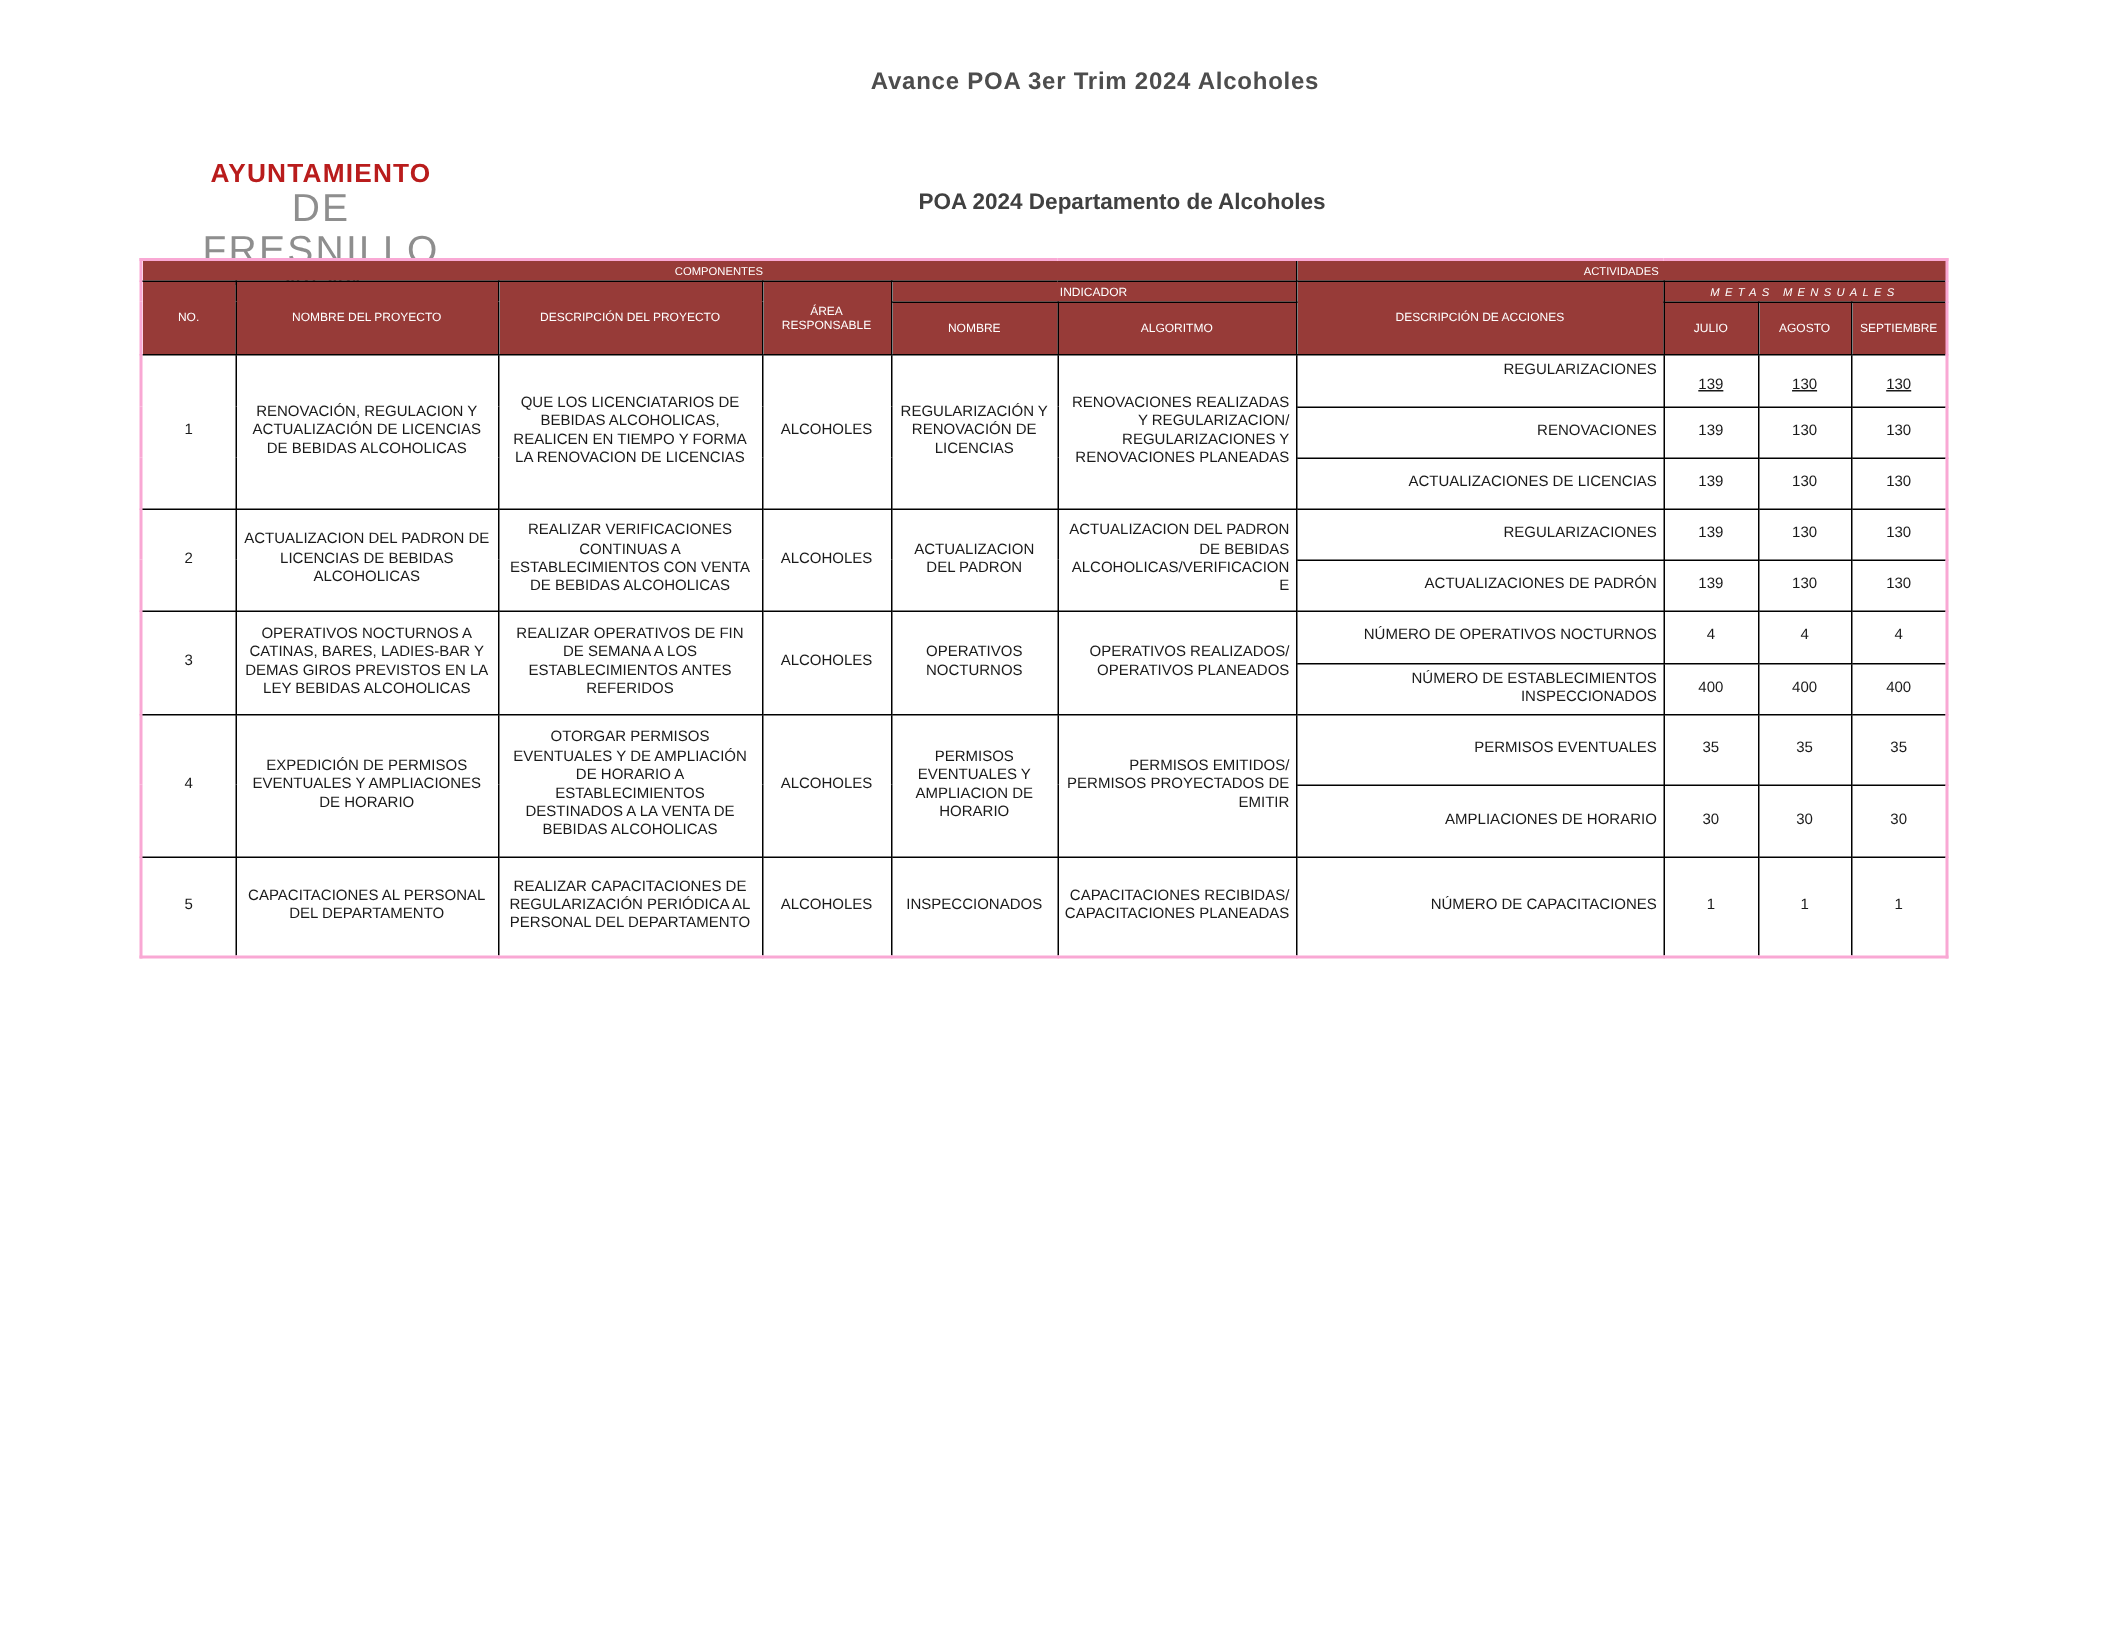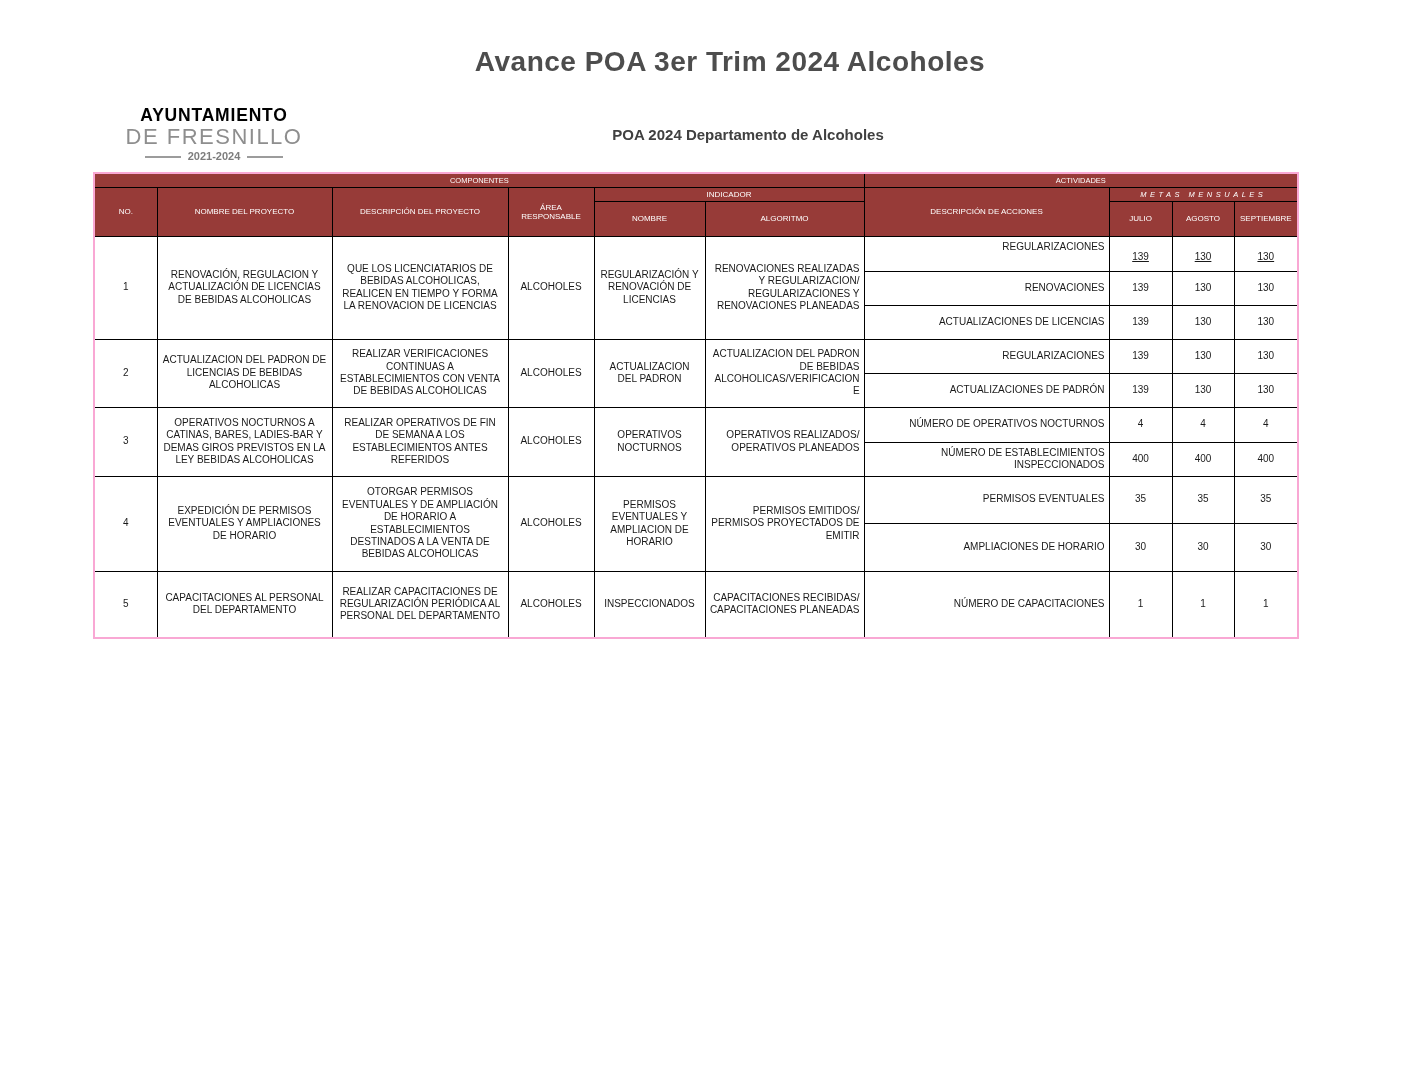"Avance POA 3er Trim 2024" .page-title { font-size: 28px -> 16px }
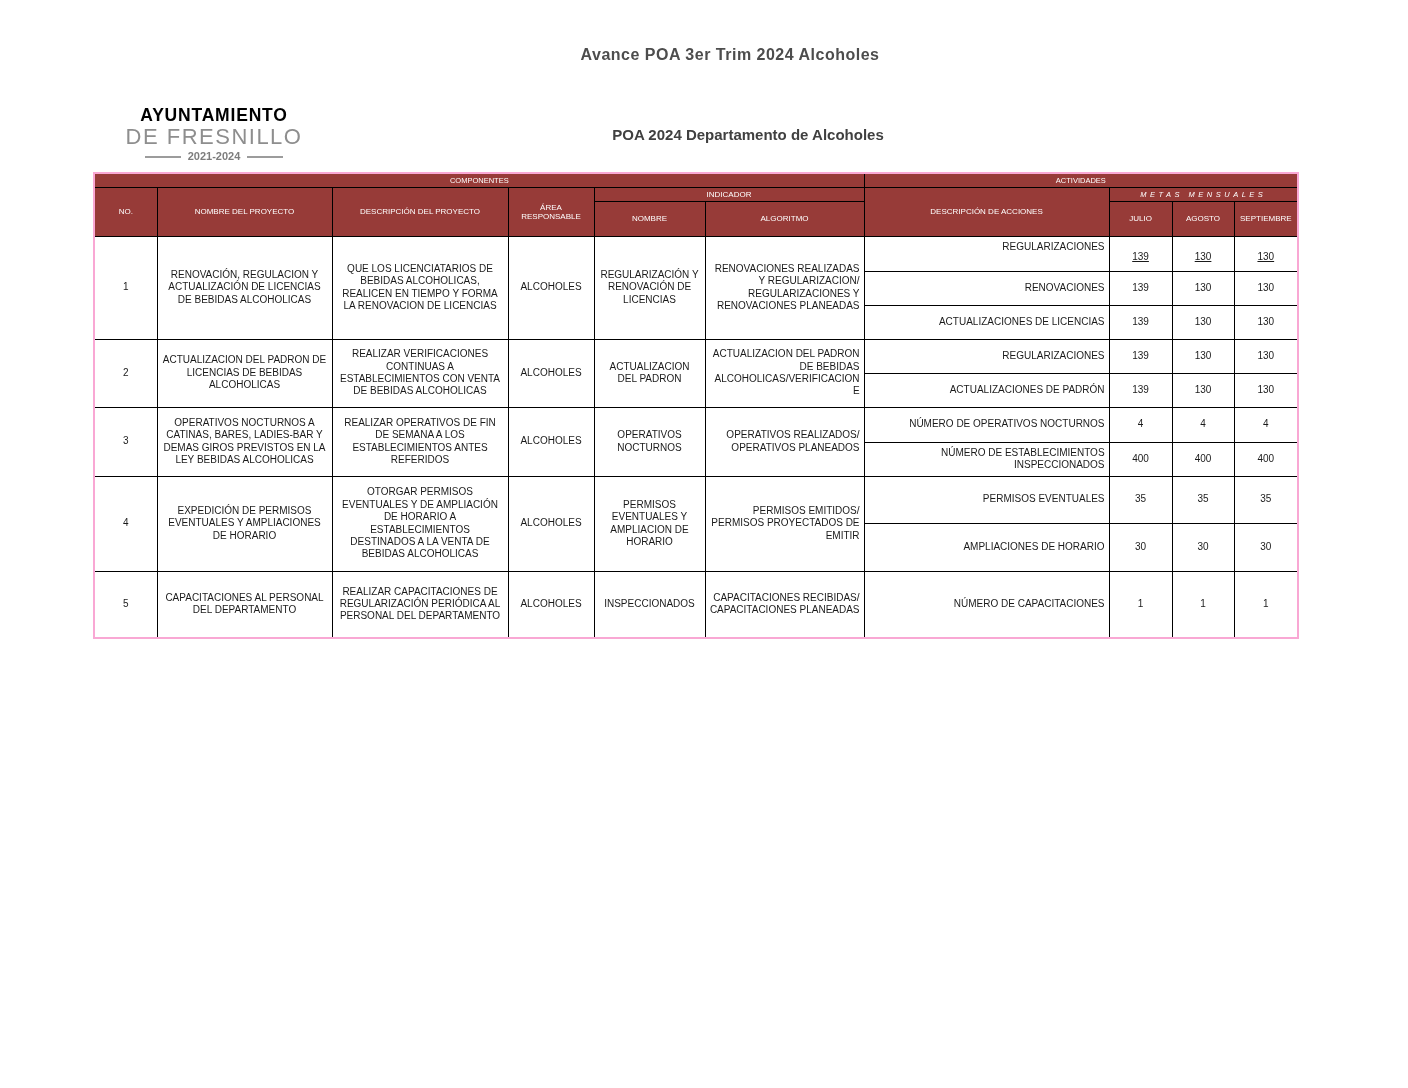"AYUNTAMIENTO" .logo .l1 { color: #000000 -> #b91c1c }
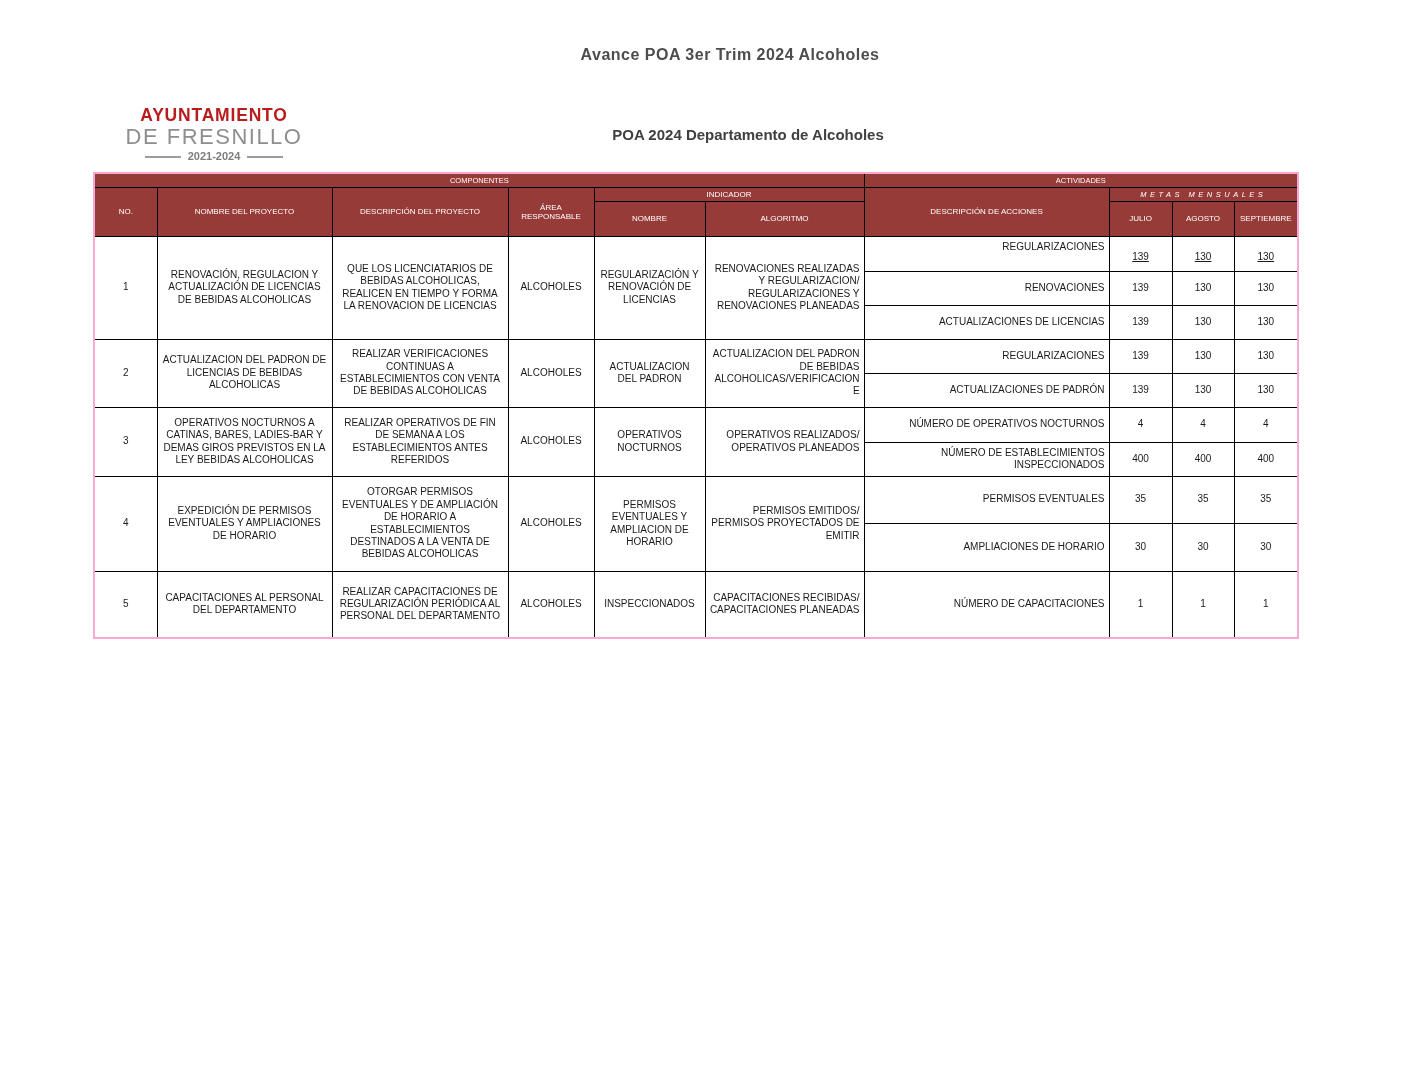"DE FRESNILLO" .logo .l2 { font-size: 22px -> 26px }
